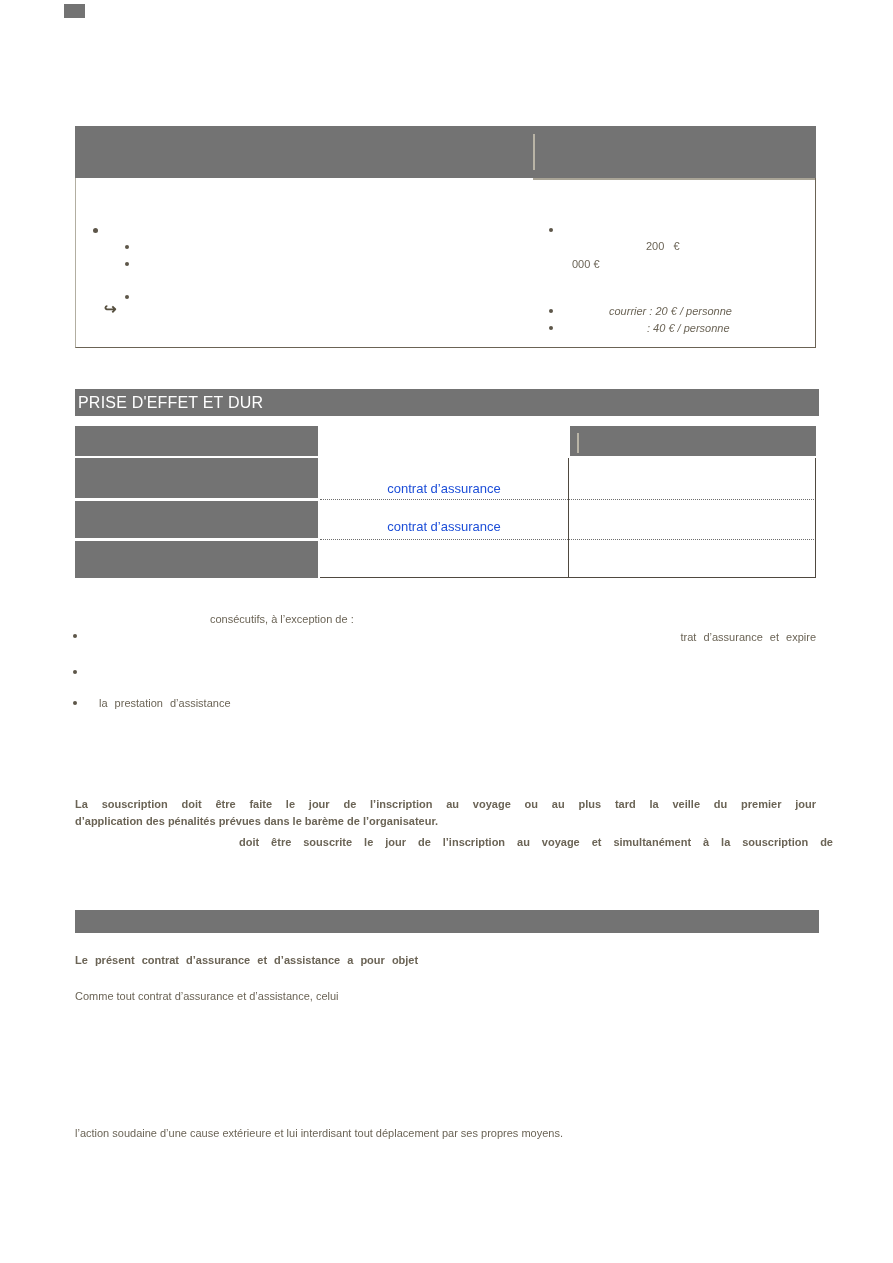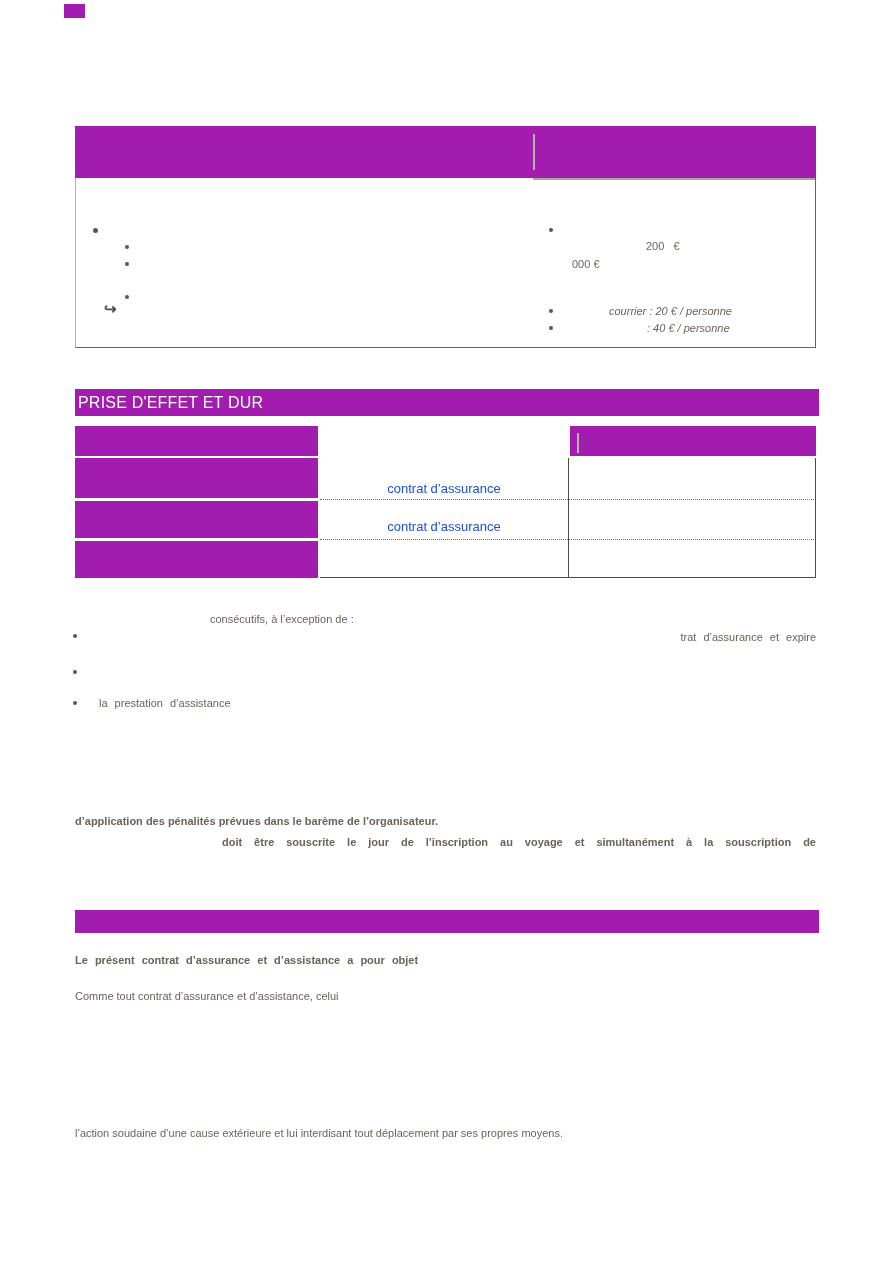"PRISE D'EFFET ET DUR" .band { background: #a21caf -> #737373 }
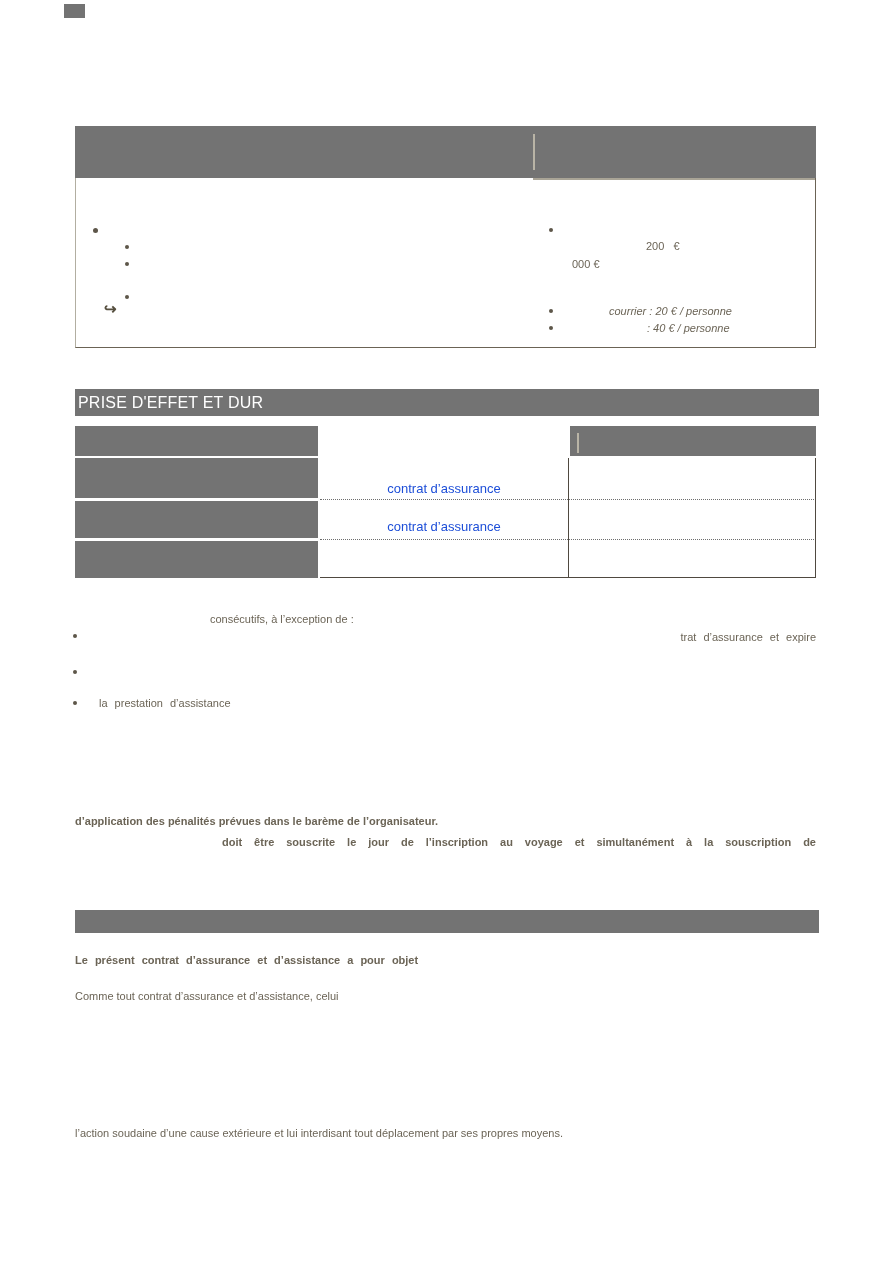"La souscription doit être faite" div.abs { html: none -> <div>La souscription doit être faite le jour de l’inscription au voyage ou au plus tard la veille du premier jour</div> }
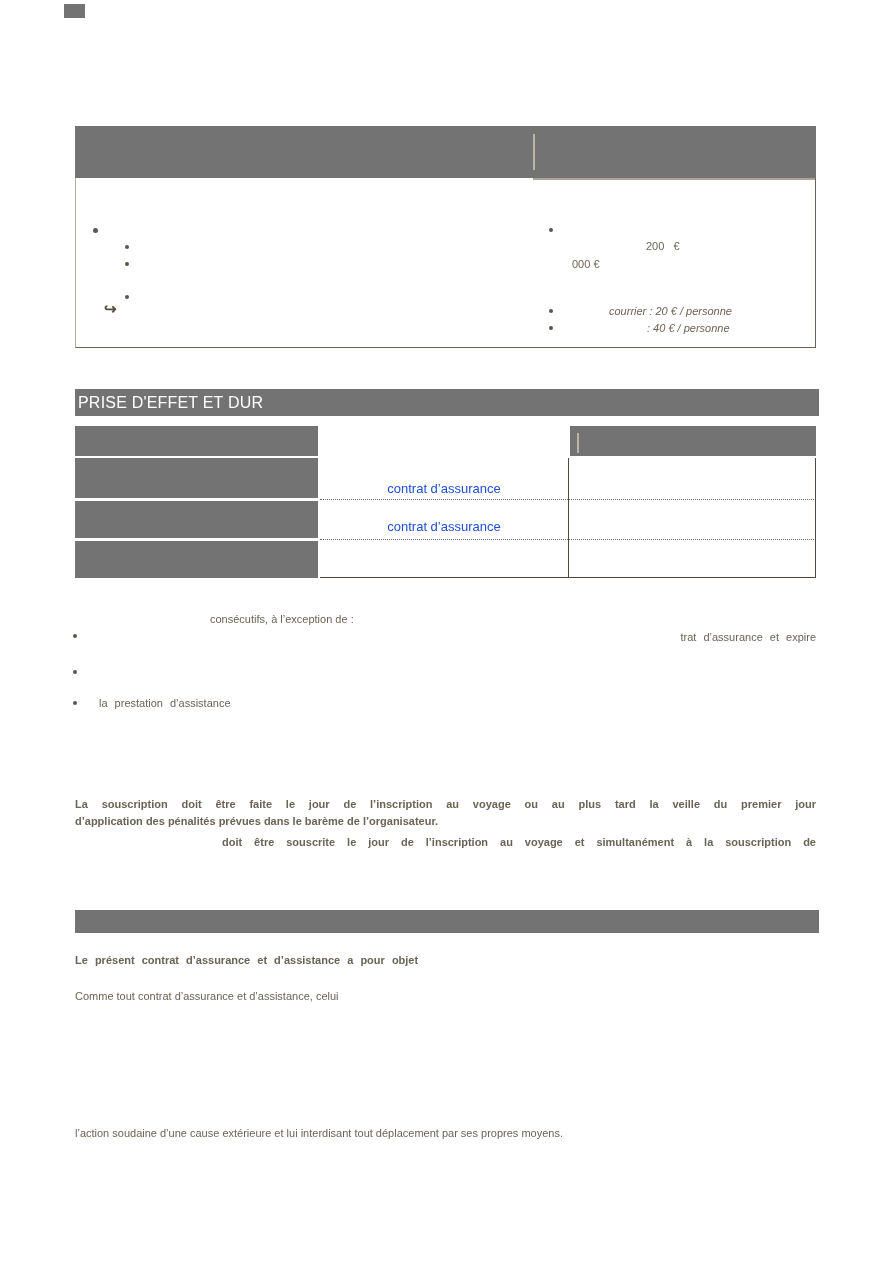"doit être souscrite le jour" div.abs { left: 222px -> 239px }
